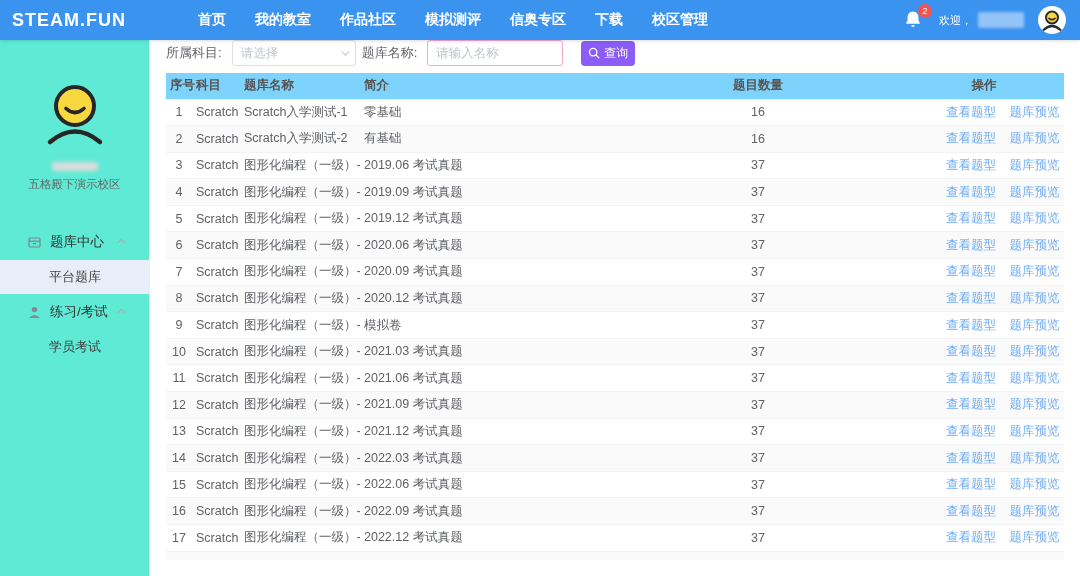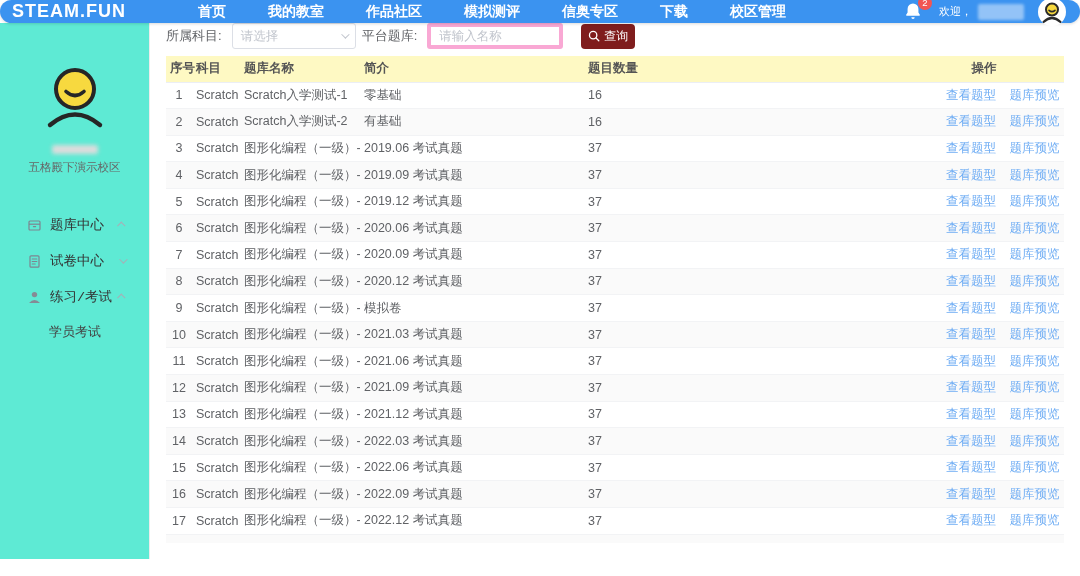"STEAM.FUN" .navbar { border-radius: 13px -> none; height: 23px -> 40px }
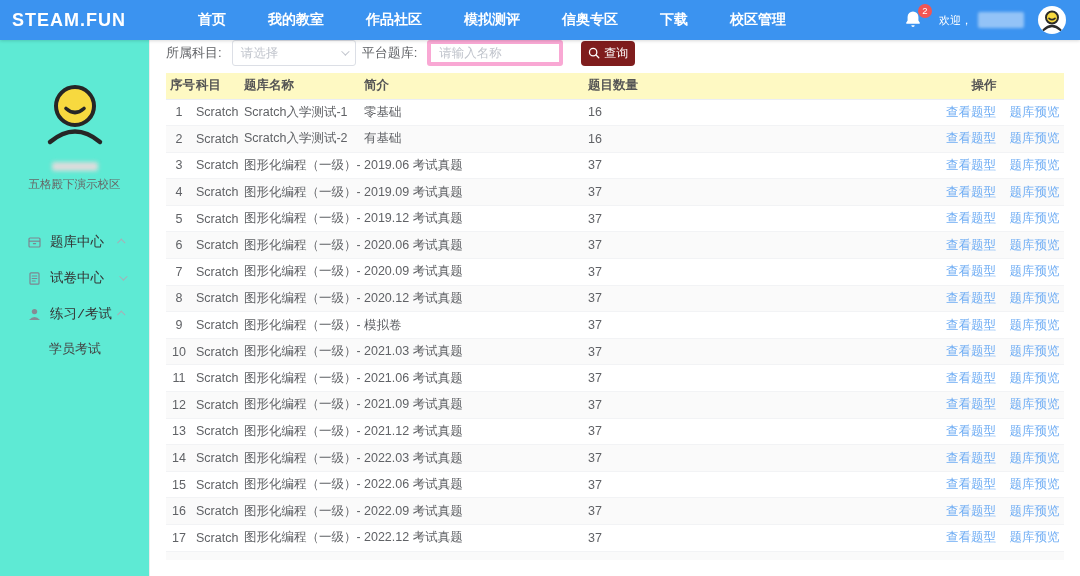"首页" .nav-items { gap: 42px -> 29px }
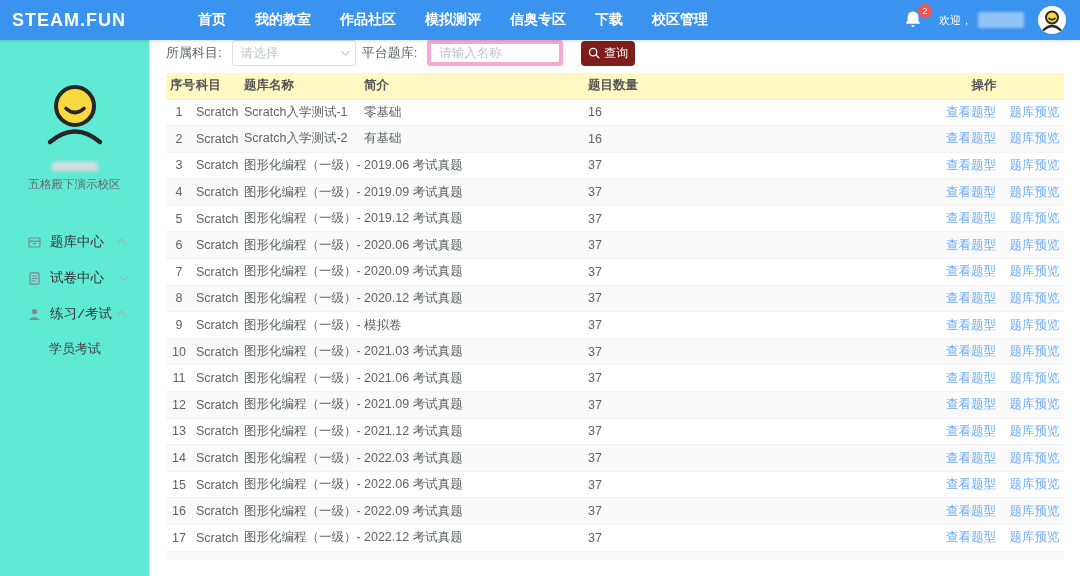"平台题库:" span.f-label { text: 平台题库 -> 题库名称 }
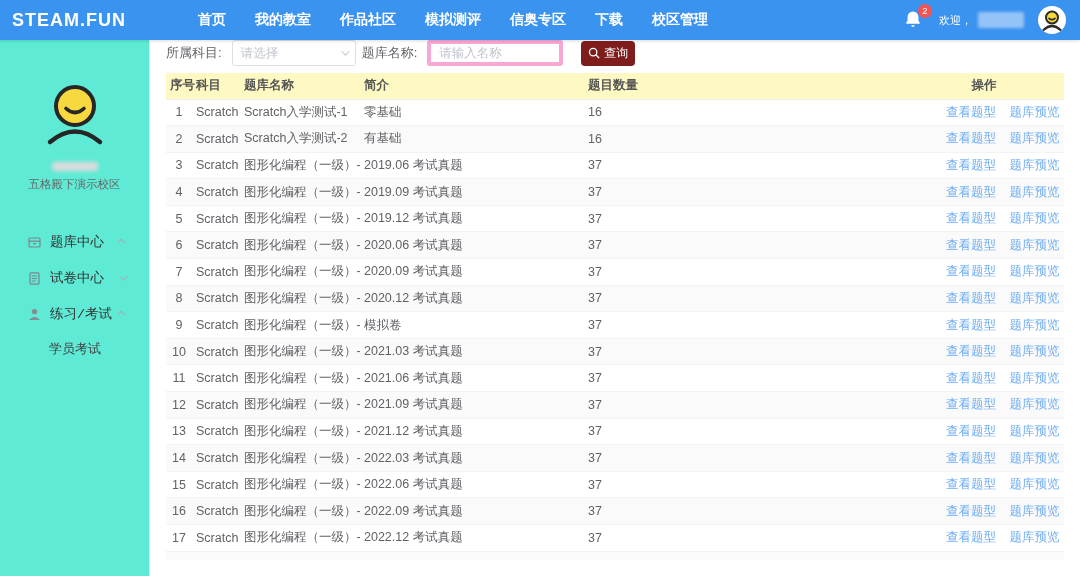"请输入名称" .text-input { border: 4px solid #f9a8d4 -> 1px solid #f9a8d4 }
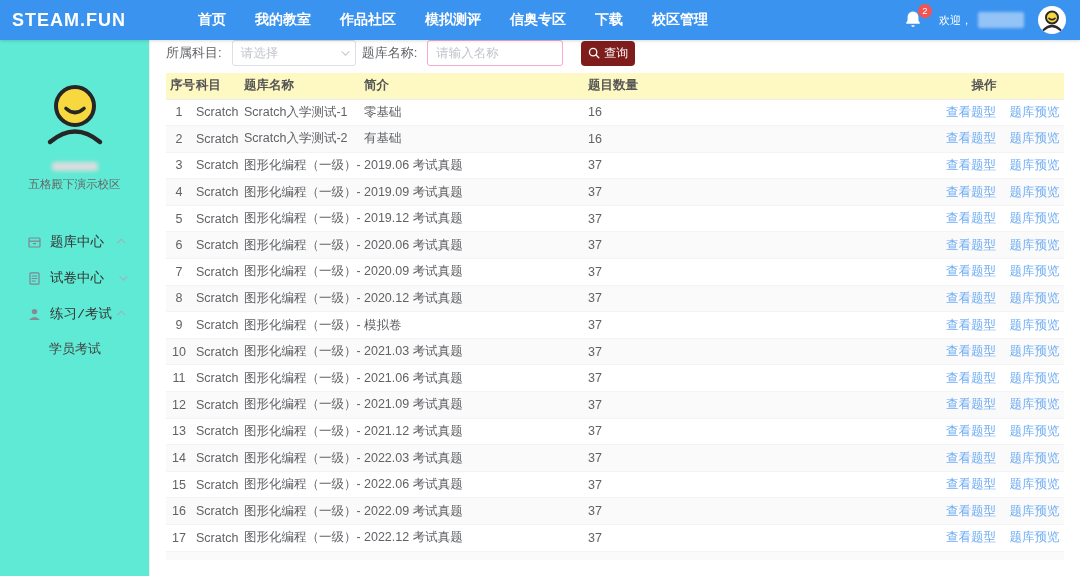"查询" .btn-search { background: #7f1d1d -> #8b5cf6 }
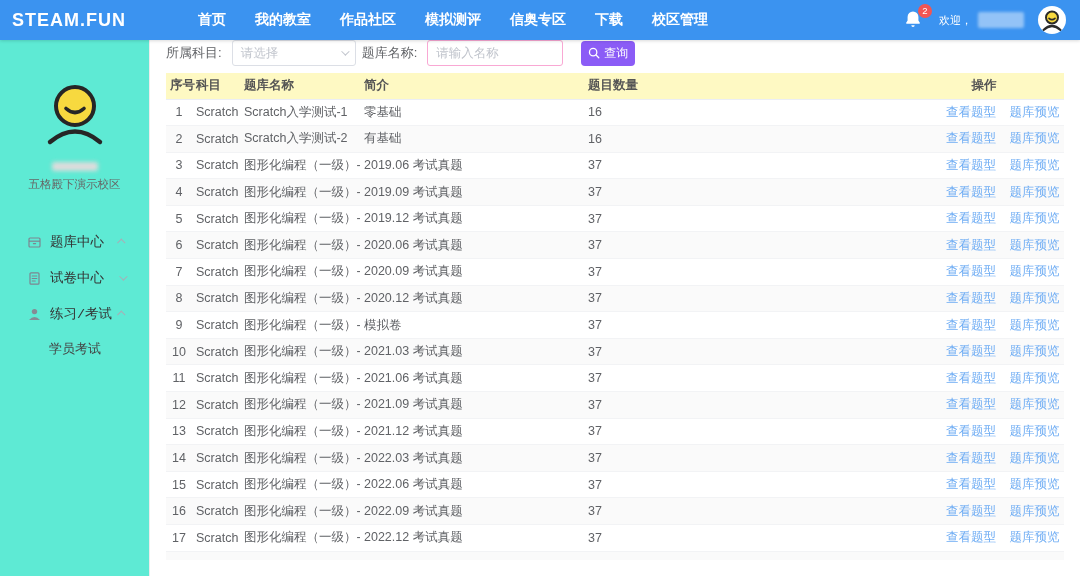"序号" thead th { background: #fef9c3 -> #7dd3fc }
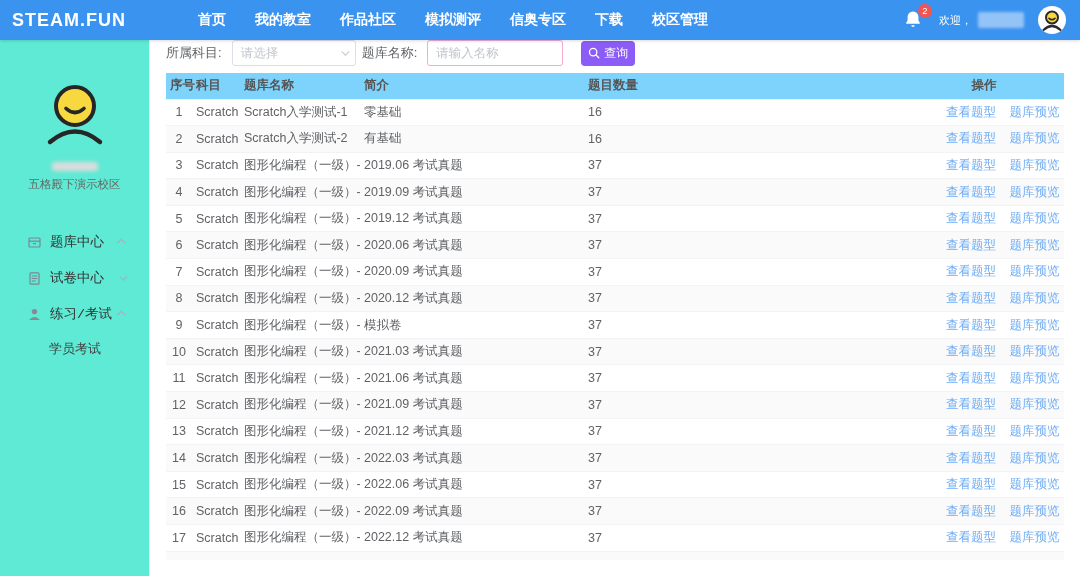"题目数量" .col-count { text-align: none -> center }
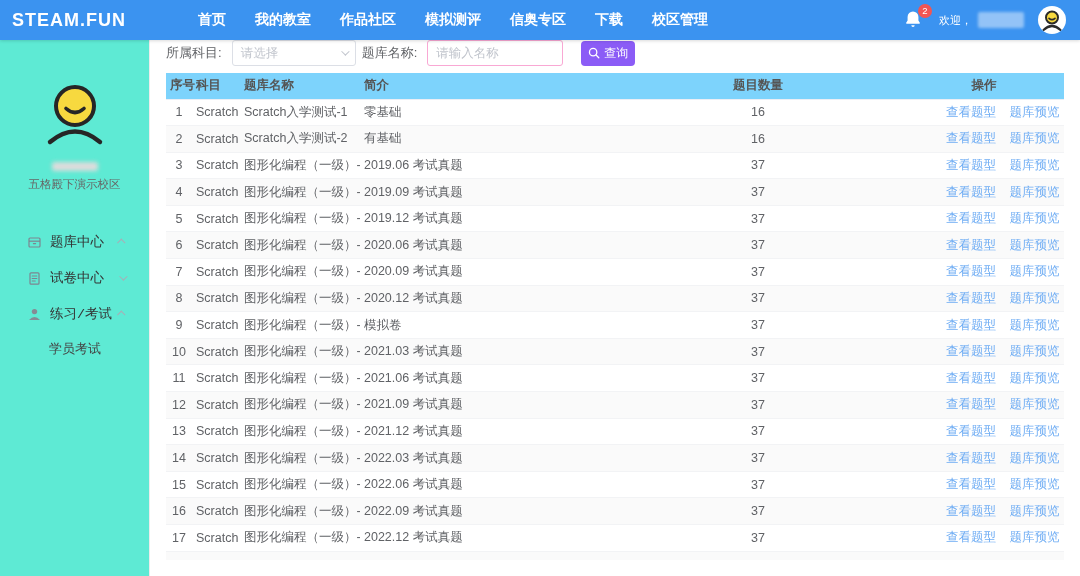"题库中心" .menu-item { font-family: Liberation Mono, monospace -> none }
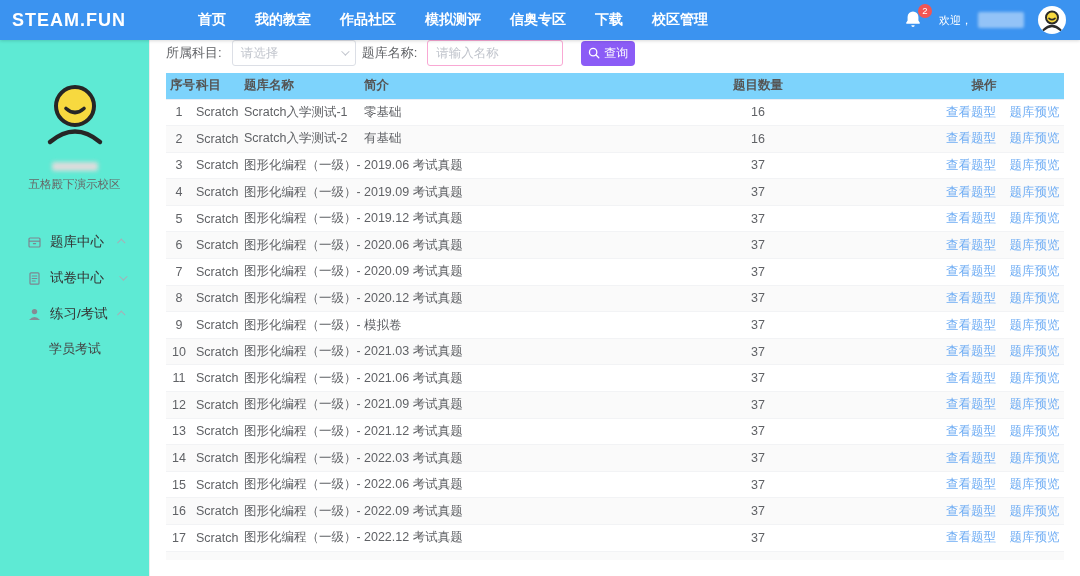"平台题库" div.menu-sub { html: none -> <div> <span>平台题库</span> </div> }
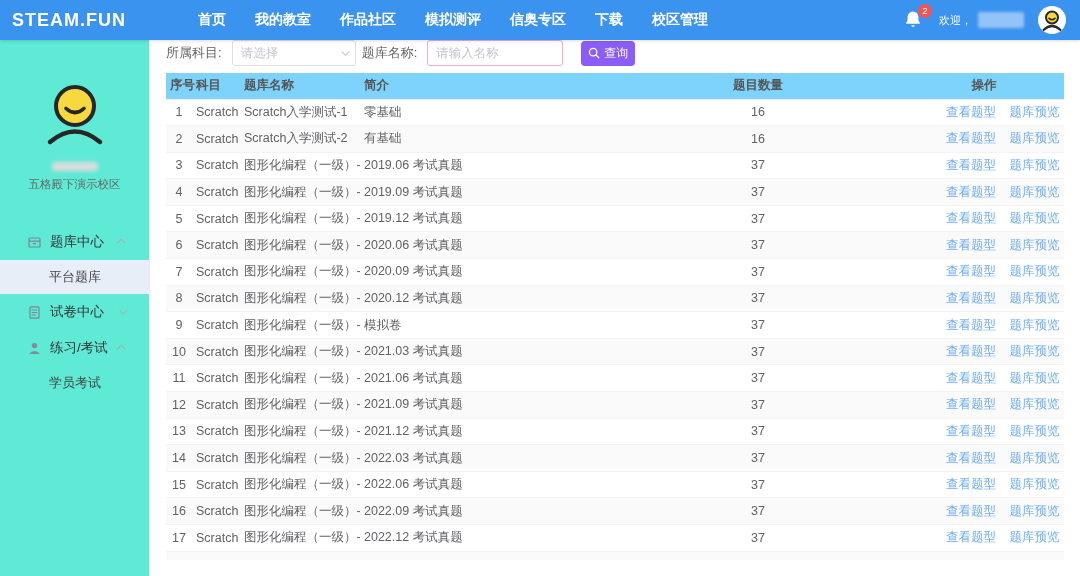"试卷中心" div.menu-item { html: <div> <span> <svg> <rect></rect> <path></path> </svg> </span> <span>试卷中心</span> <span></span> </div> -> none }
